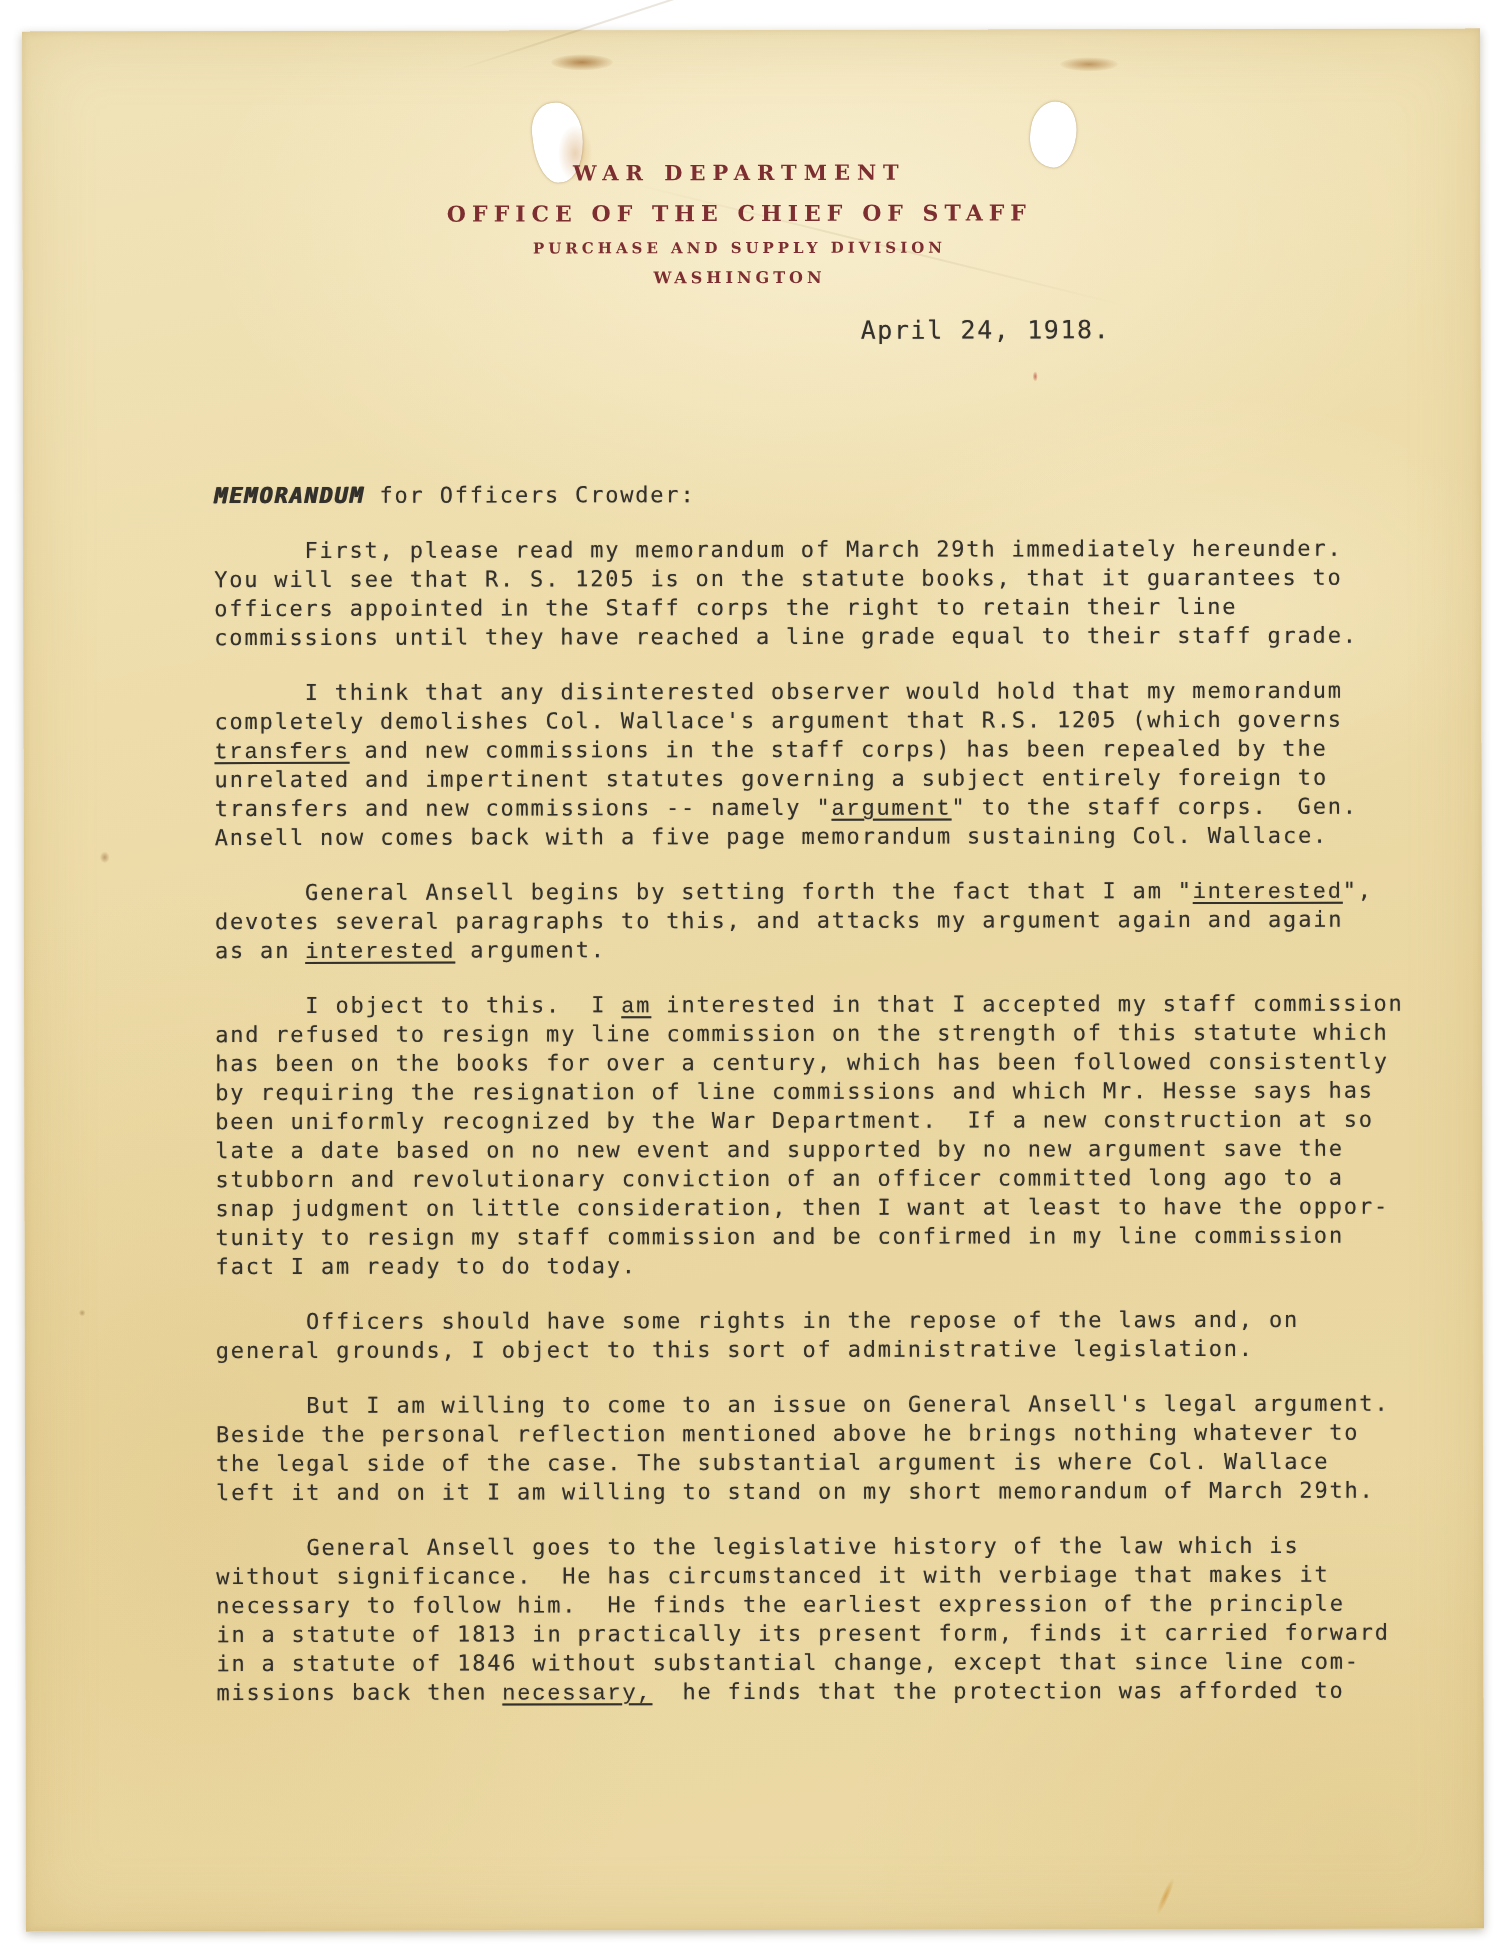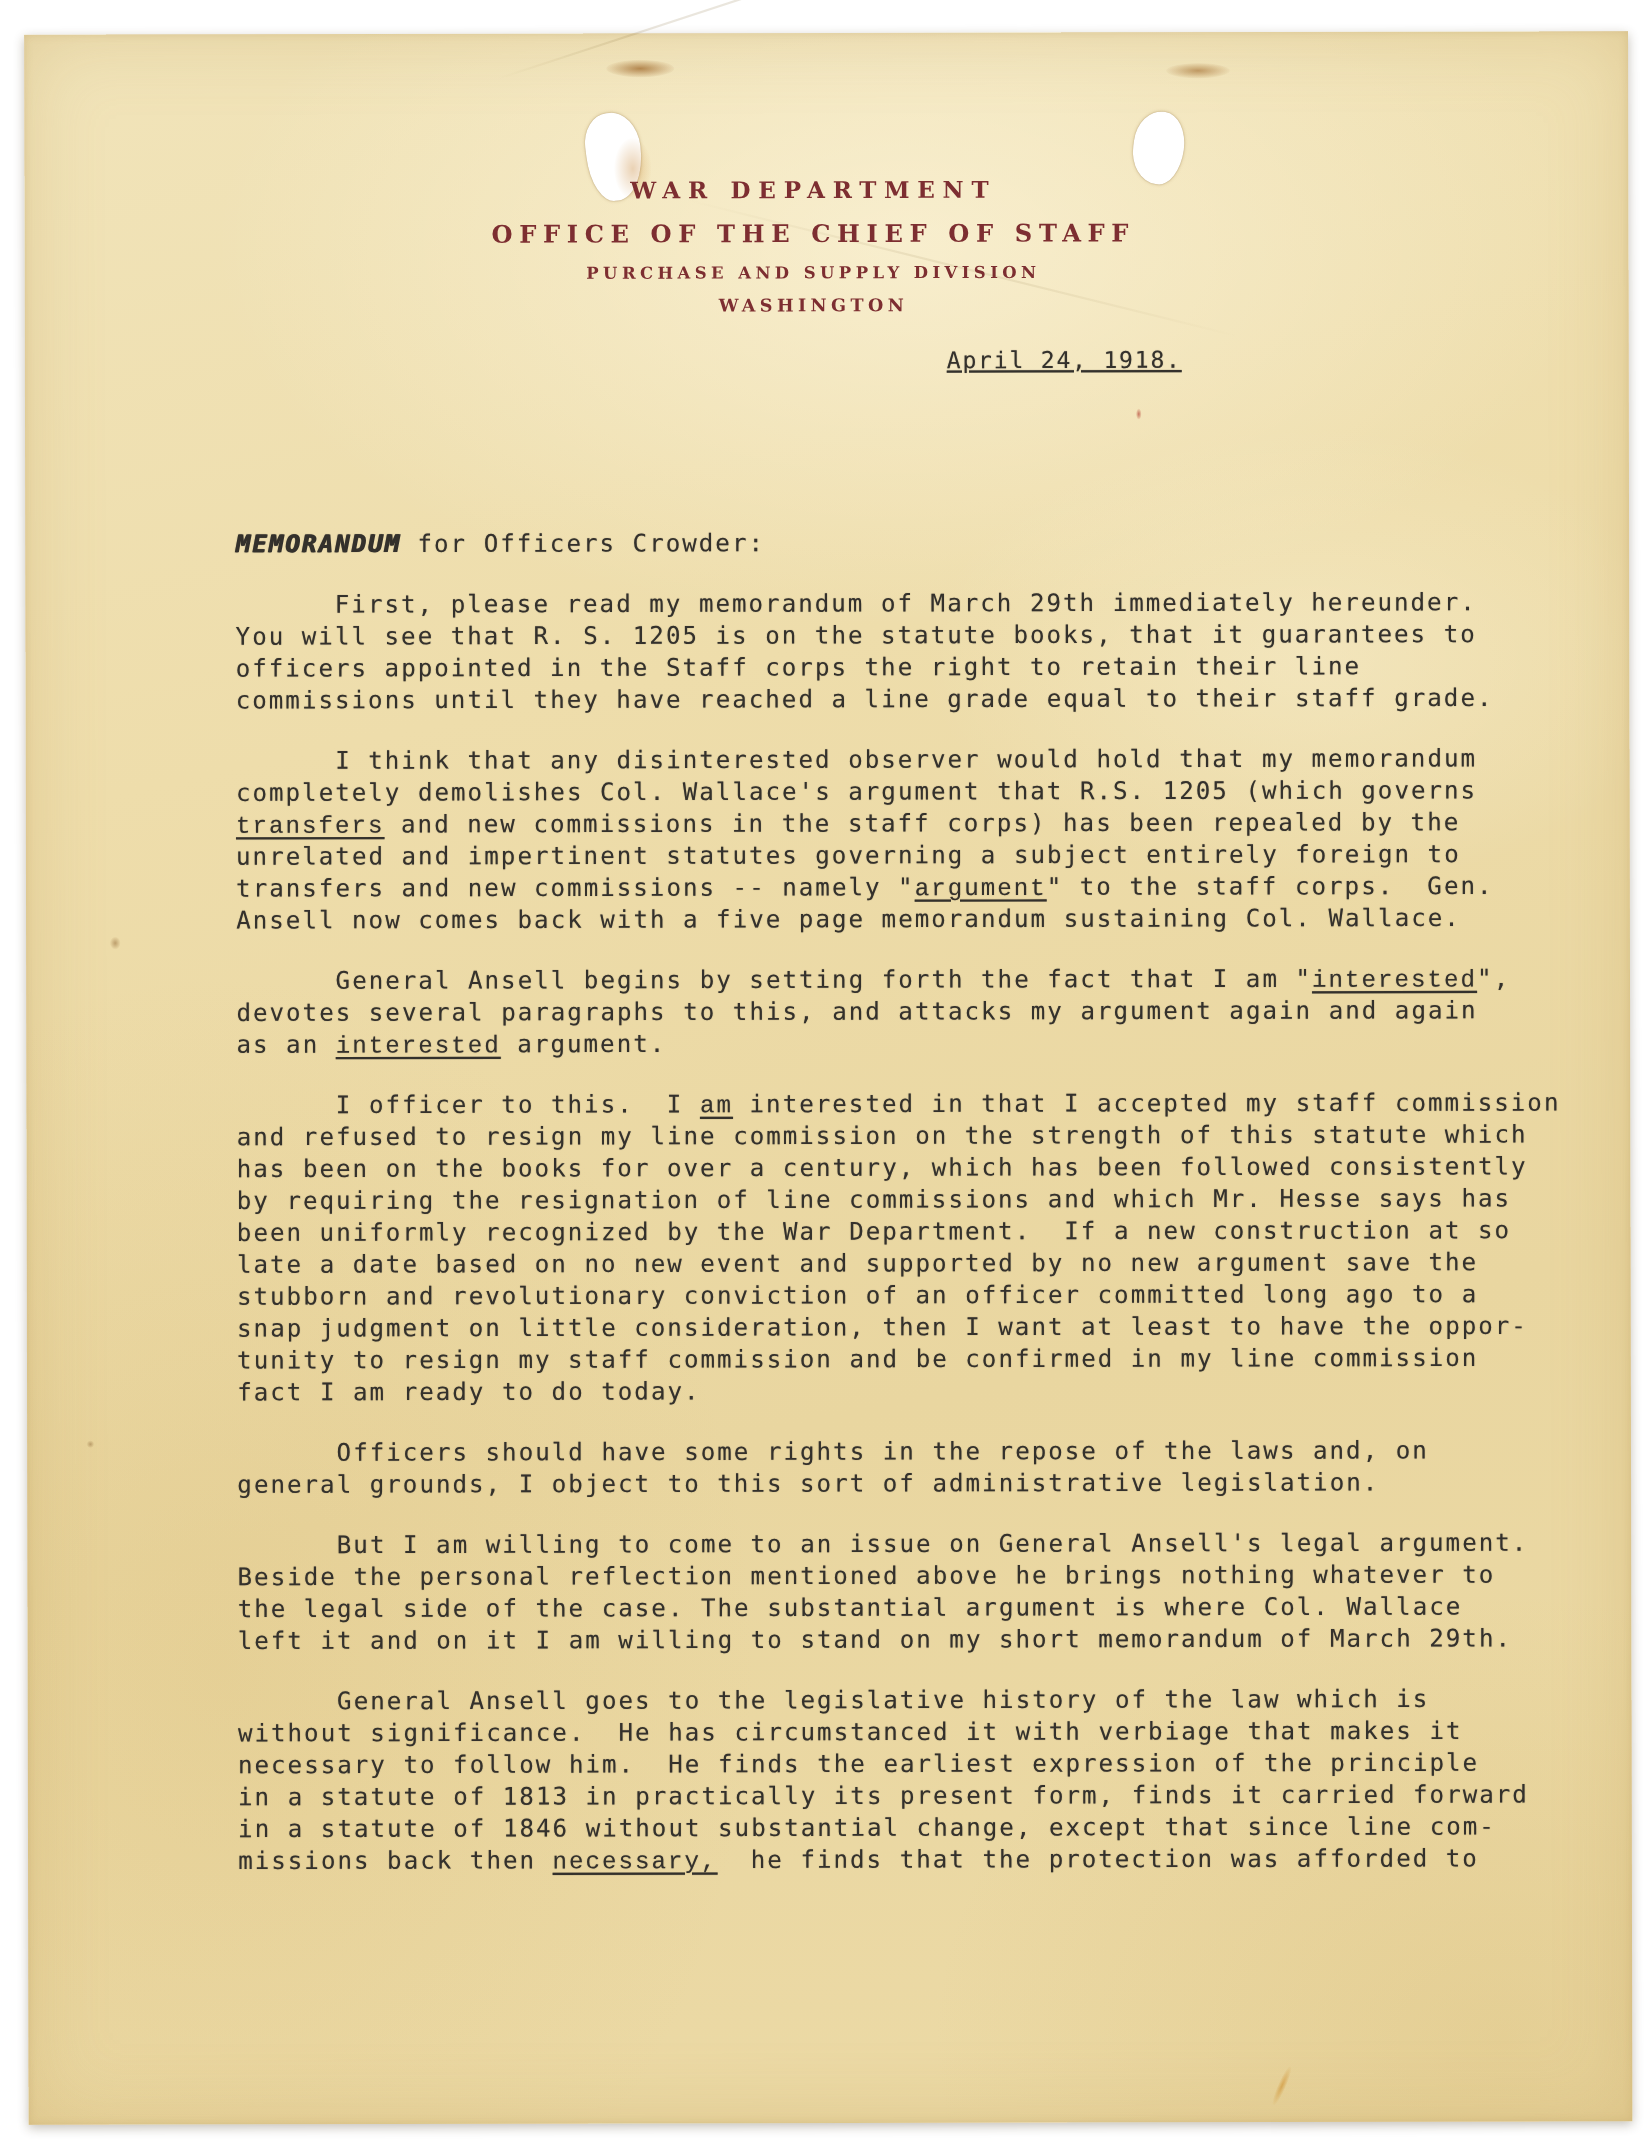"April 24, 1918." .date-line { font-size: 21px -> 25px; text-decoration: underline -> none }
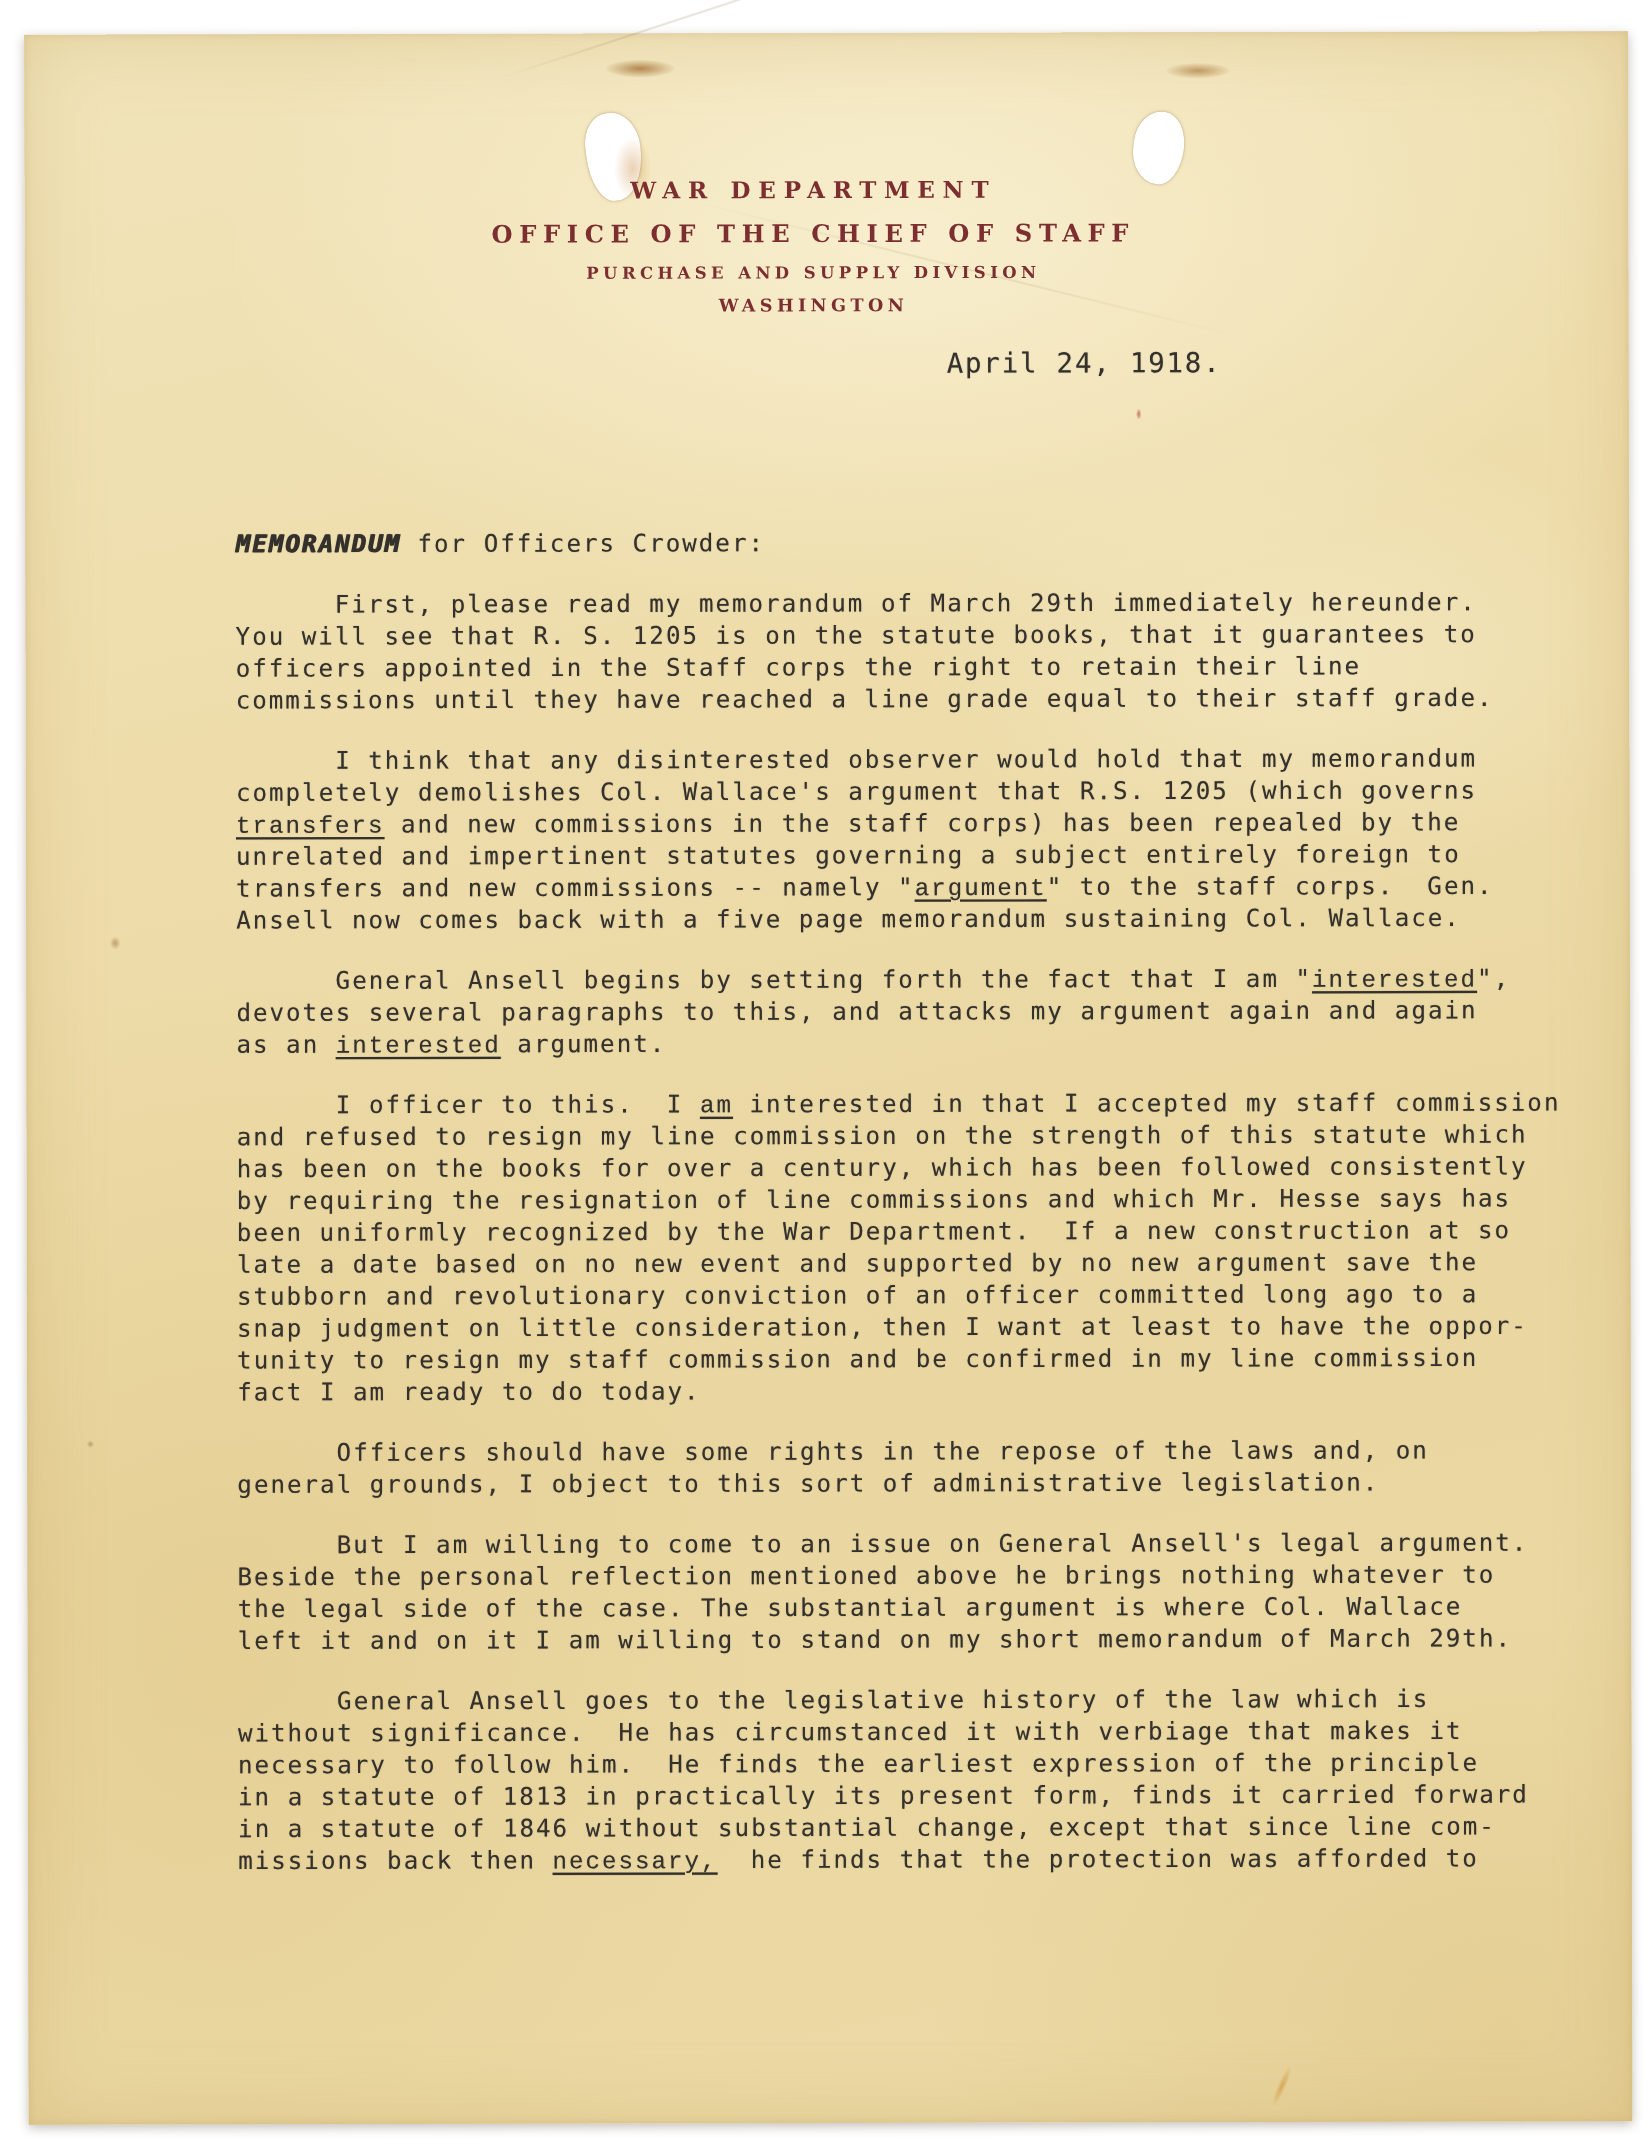"I officer to this. I" span { text: officer -> object }
